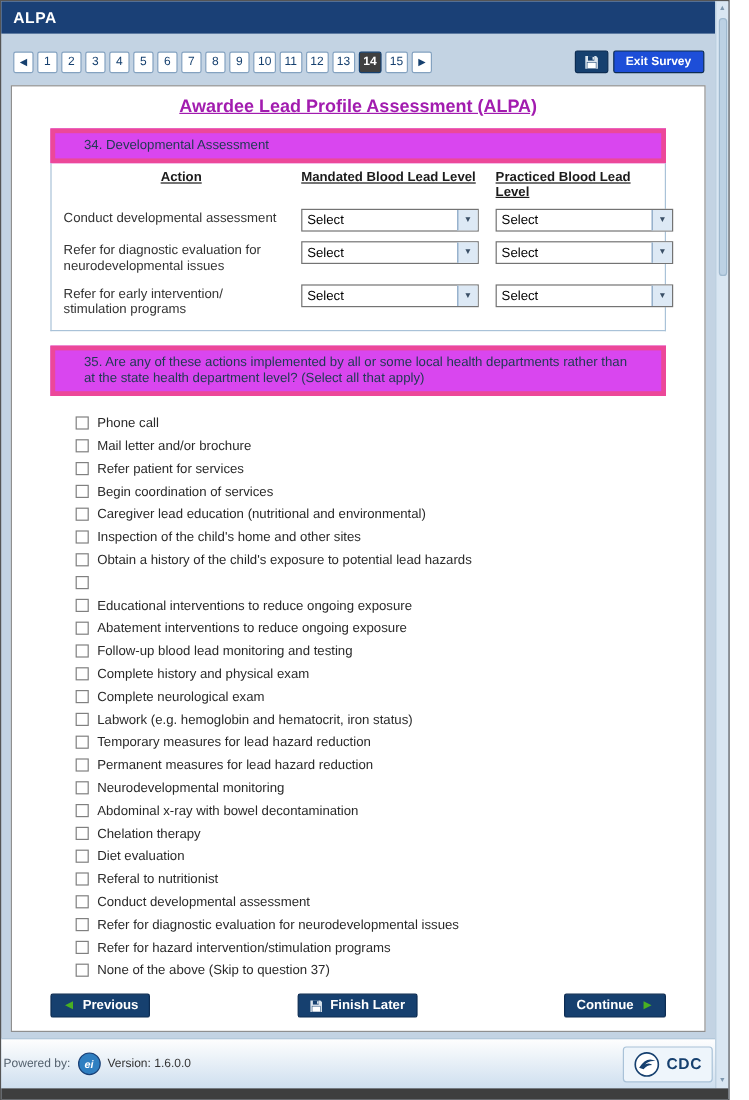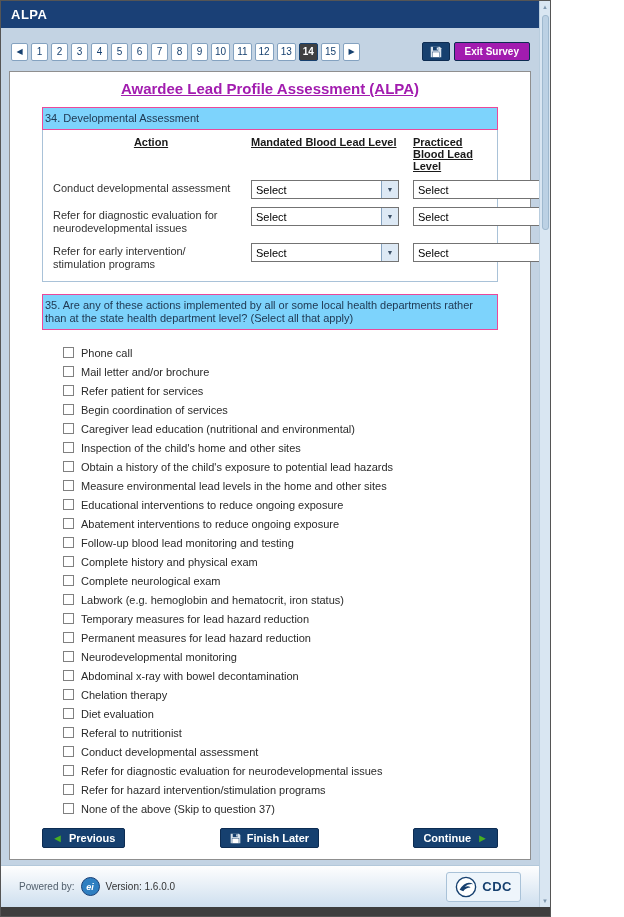"ALPA" .screen { width: 551px -> 608px }
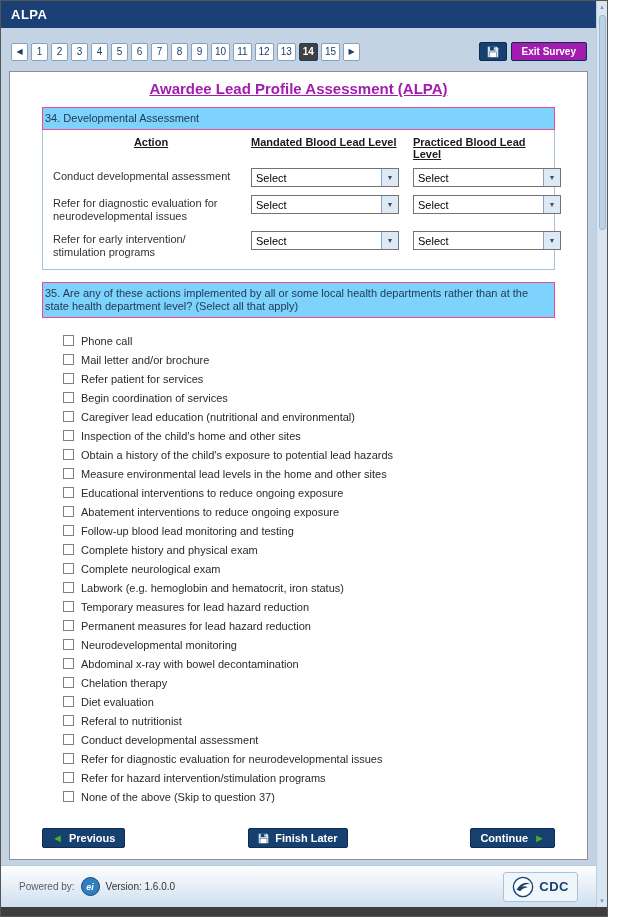"Exit Survey" .exit-btn { background: #a21caf -> #1d4ed8 }
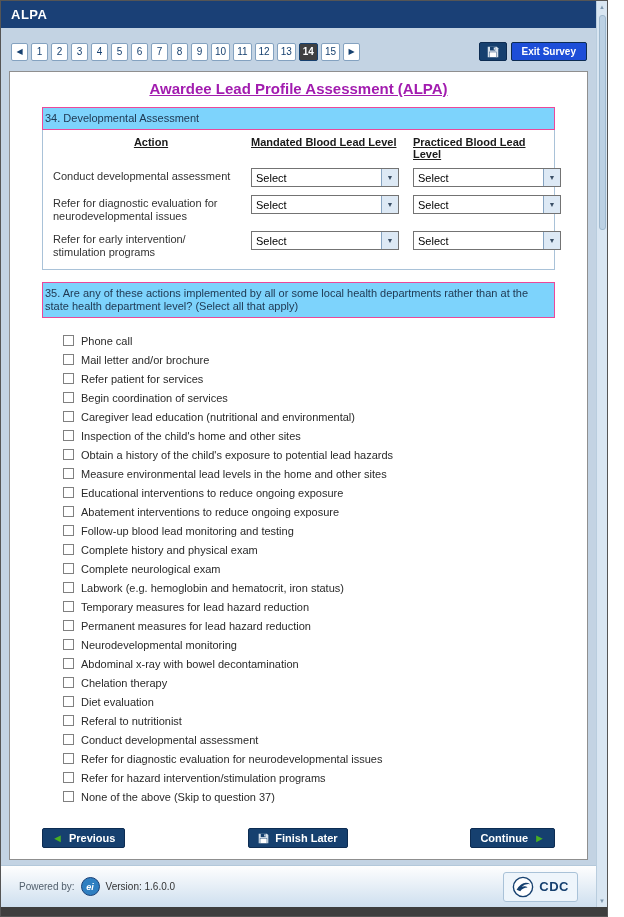"34. Developmental Assessment" .section-header { background: #7dd3fc -> #d946ef; border: 1px solid #ec4899 -> 4px solid #ec4899; padding: 4px 2px -> 4px 24px }
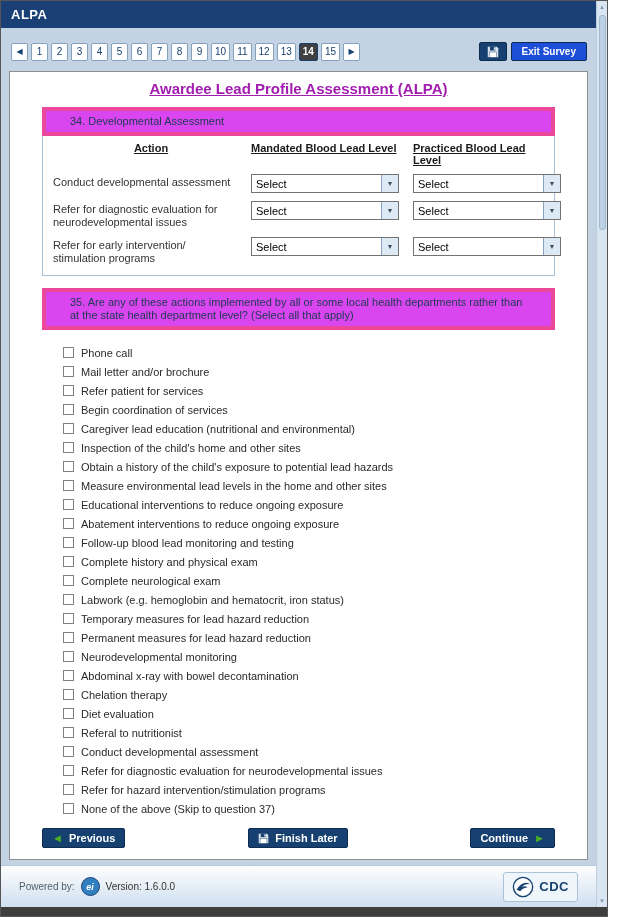"Measure environmental lead levels in" span.chk-label { html: <span>Measure environmental lead levels in the home and other sites</span> -> none }
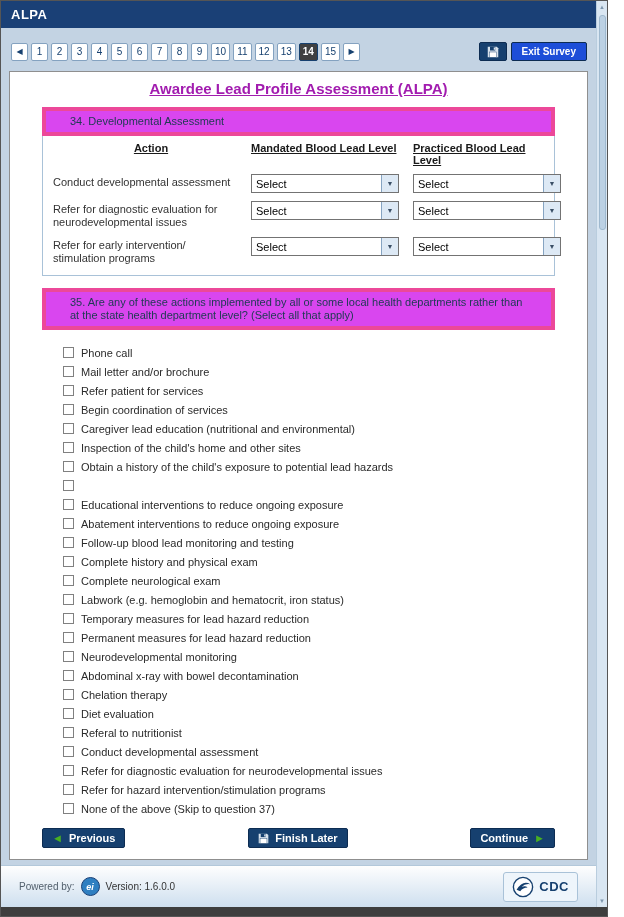"Powered by:" .footer { padding: 0 18px -> 0 2px }
